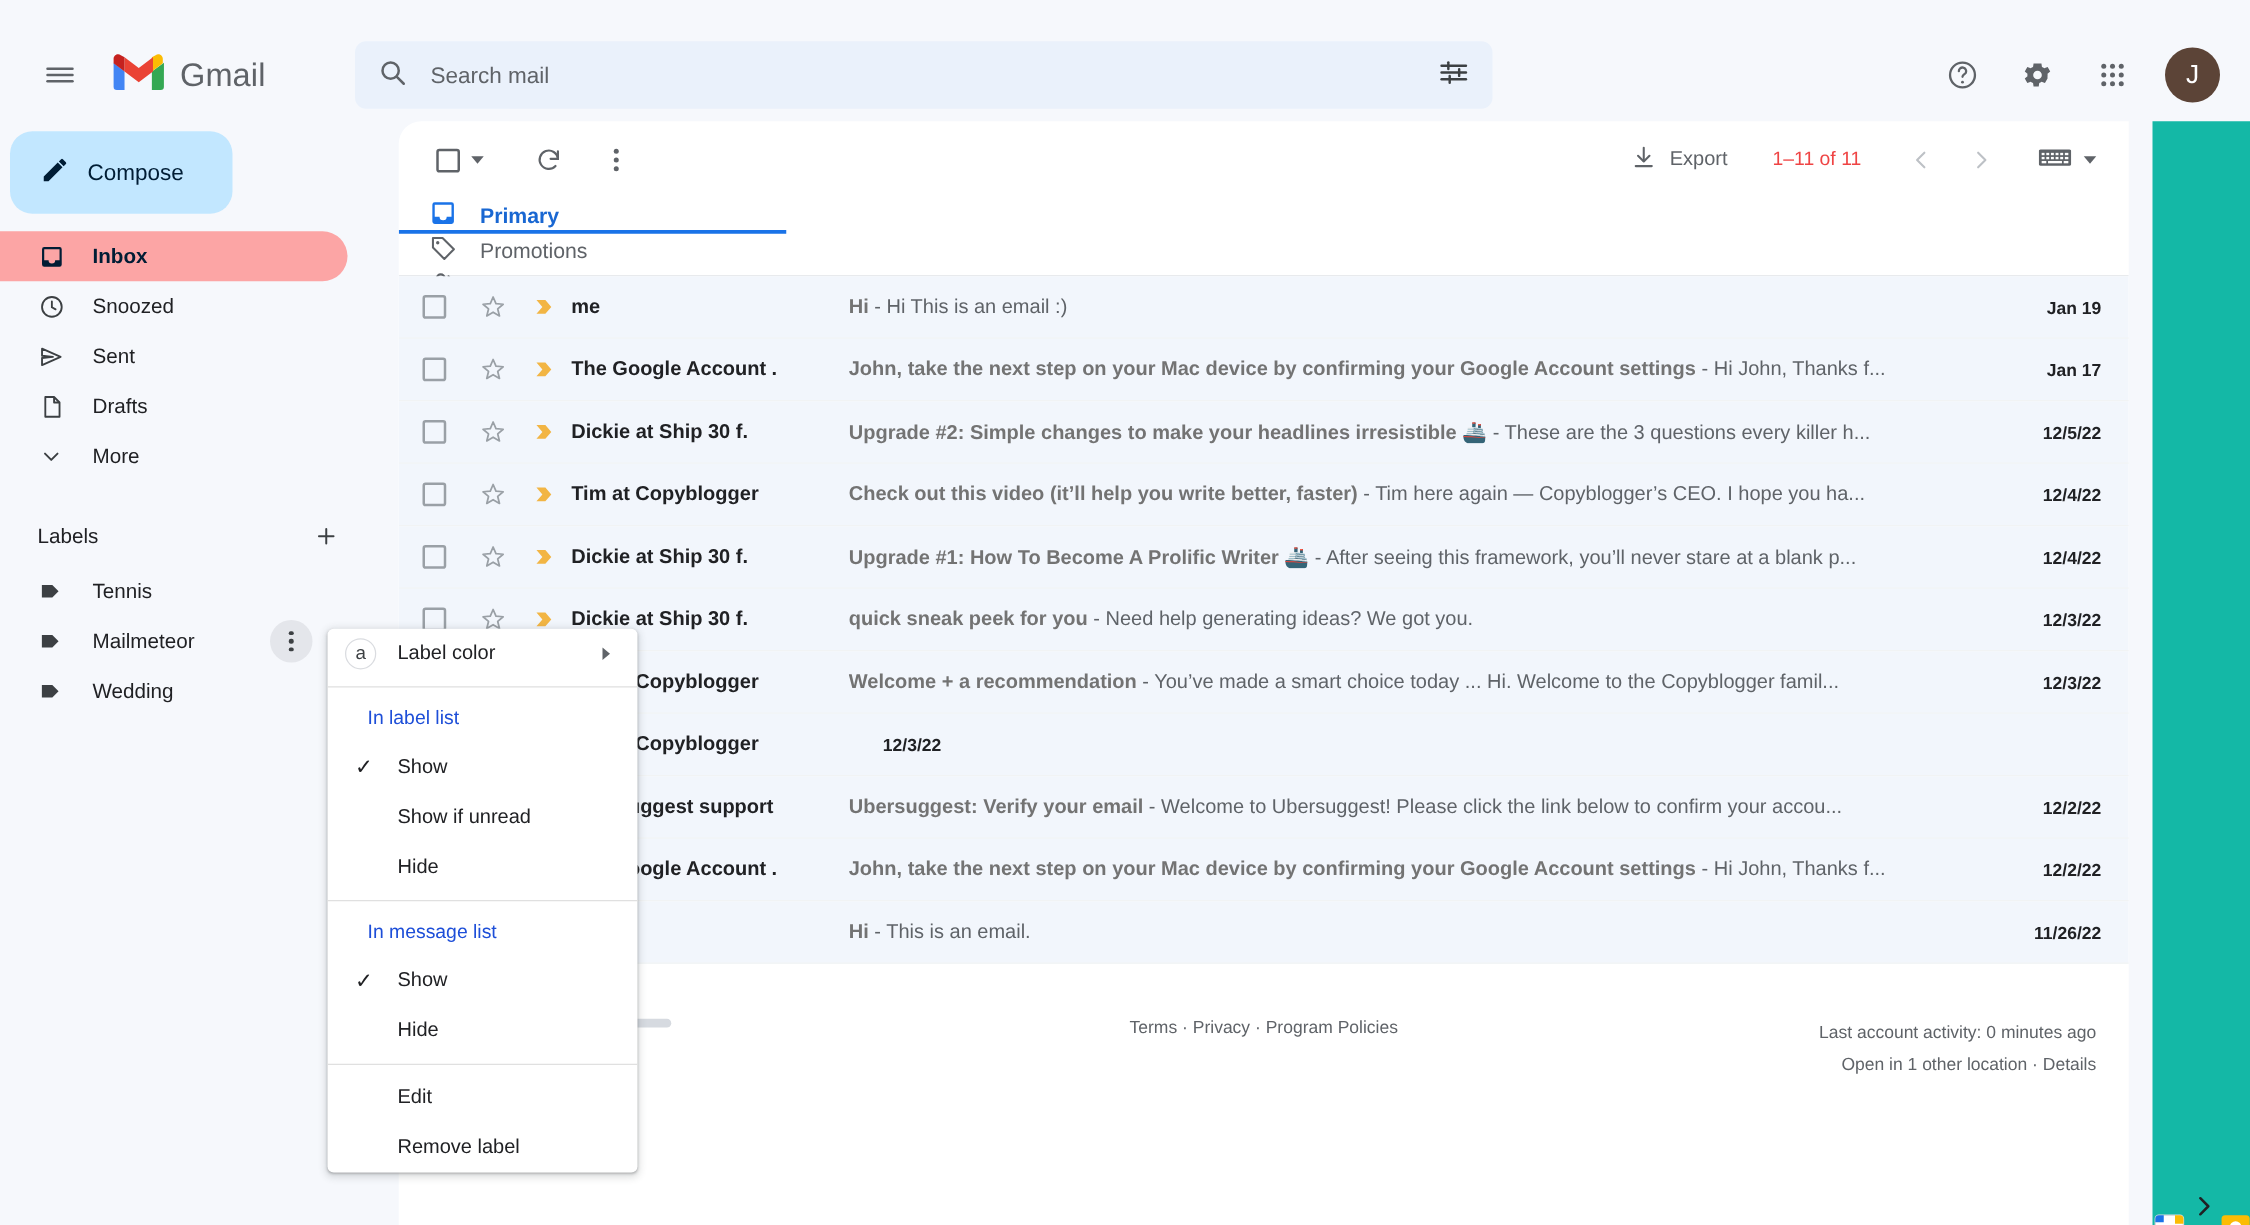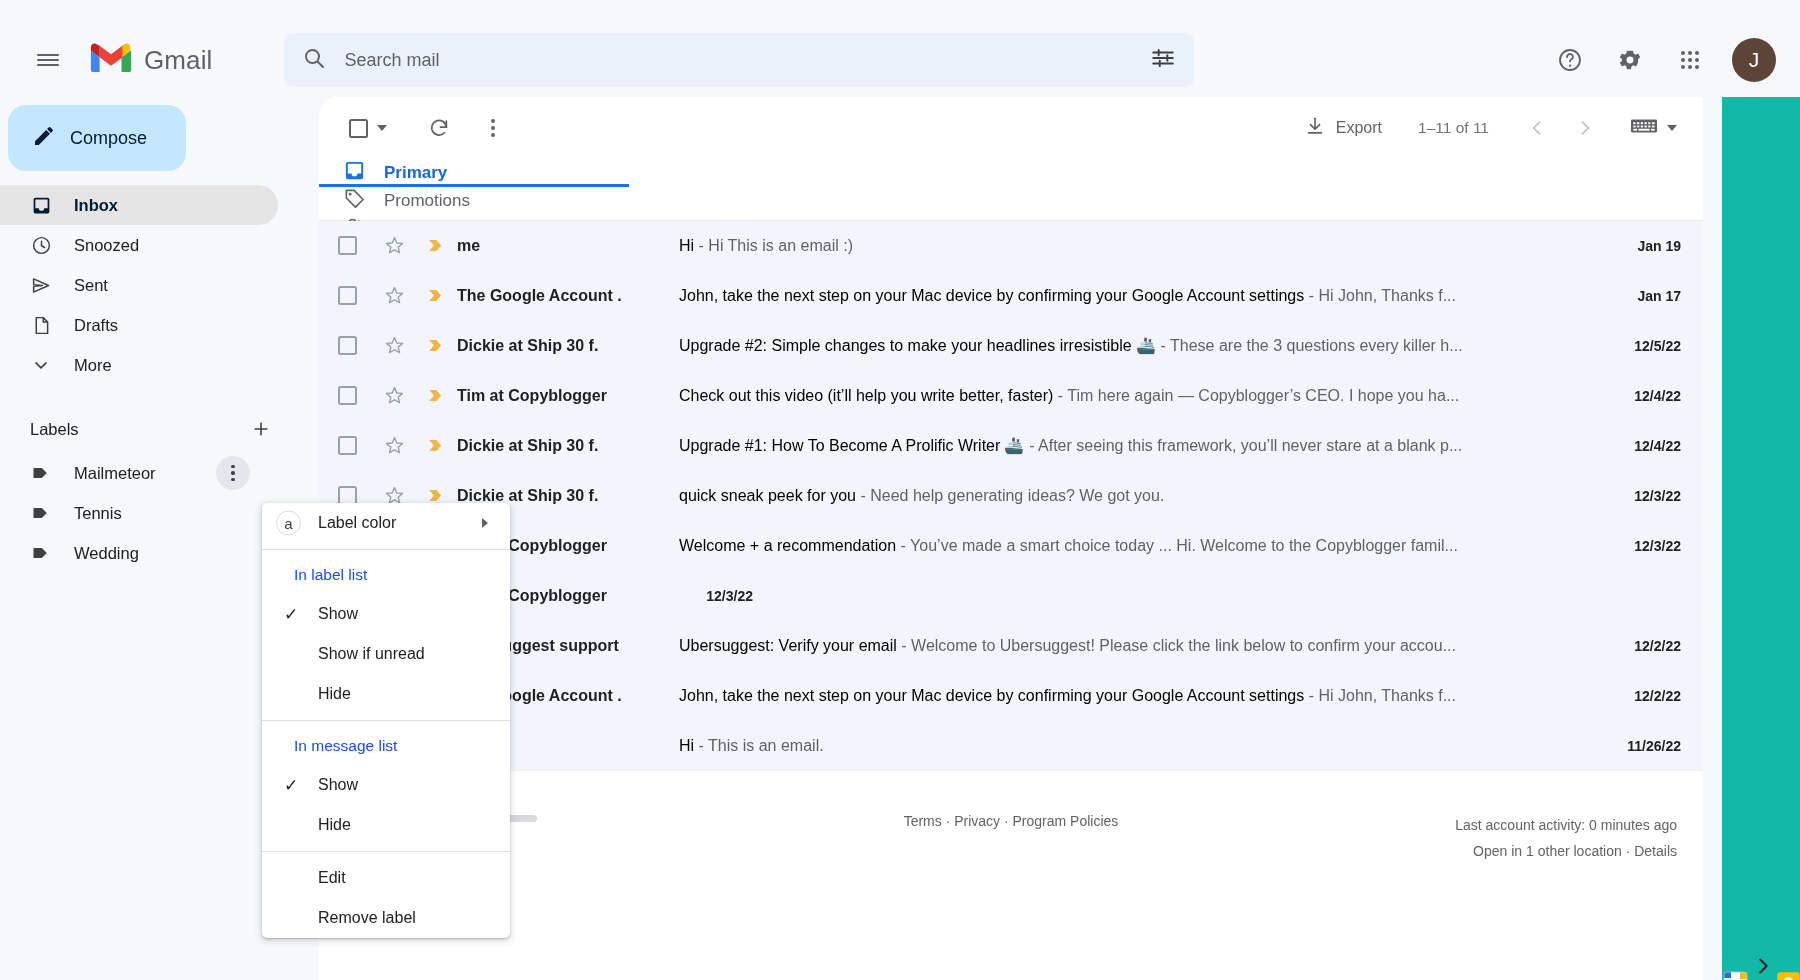"1–11 of 11" .page-count { color: #737373 -> #ef4444 }
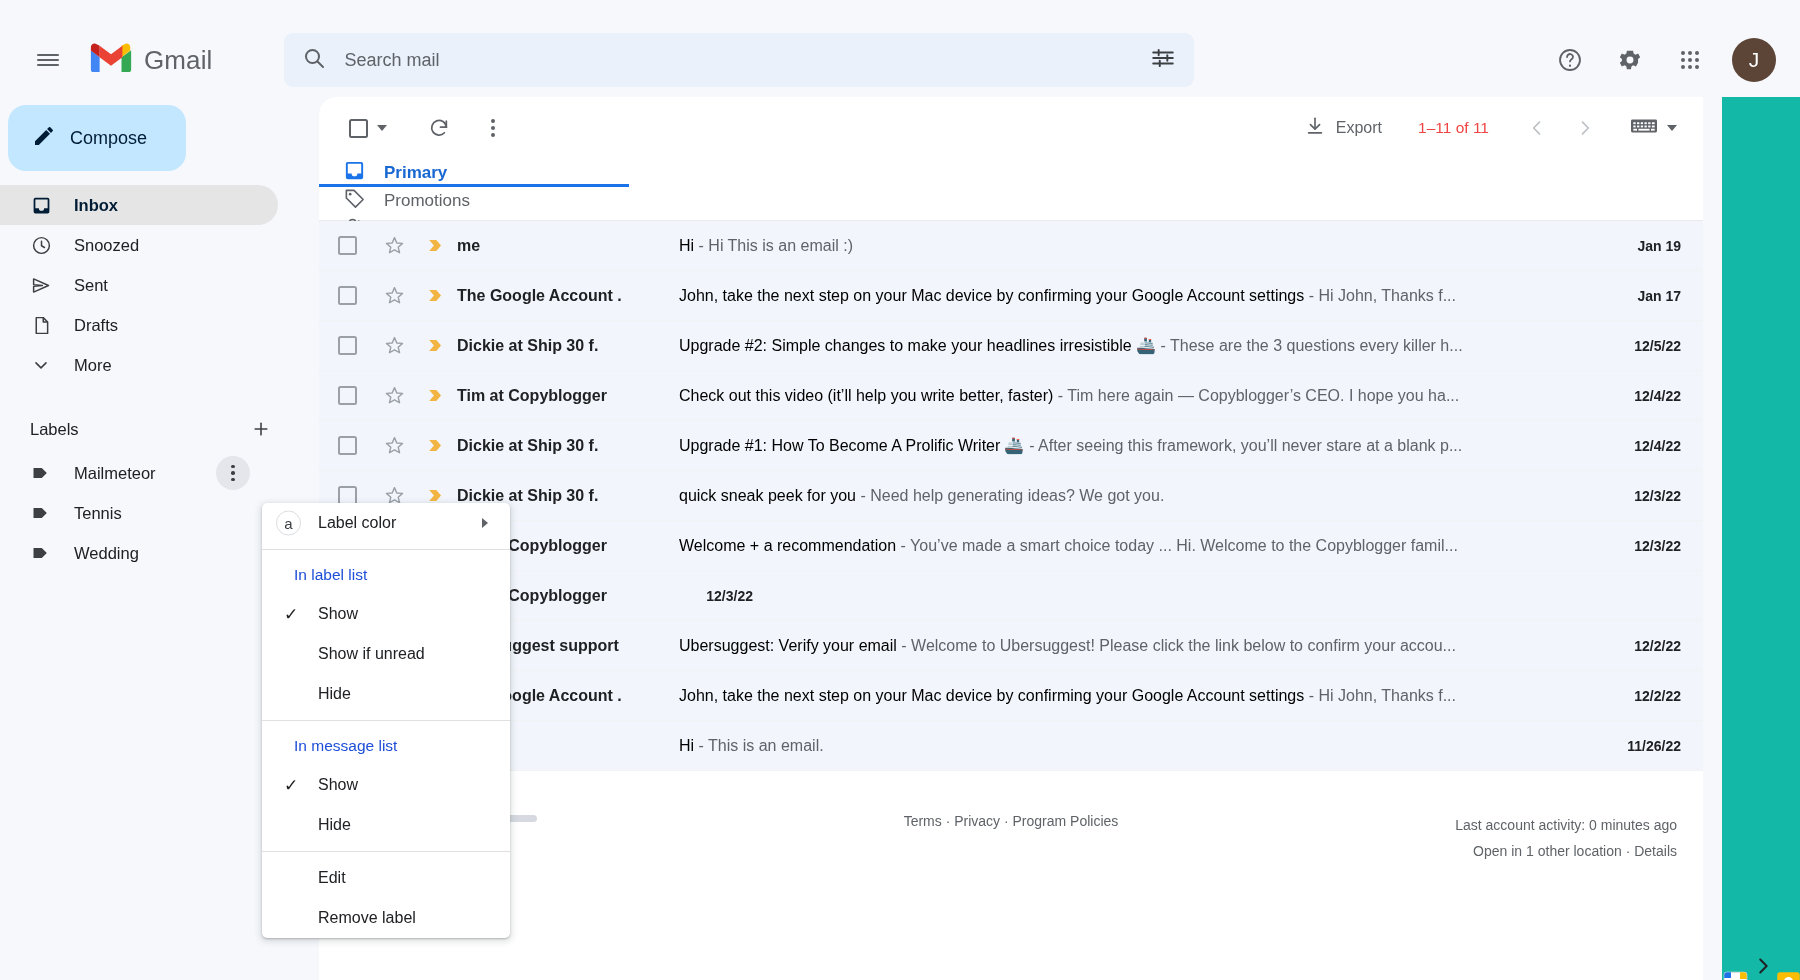"Inbox" .nav-item.active { background: #e5e5e5 -> #fca5a5 }
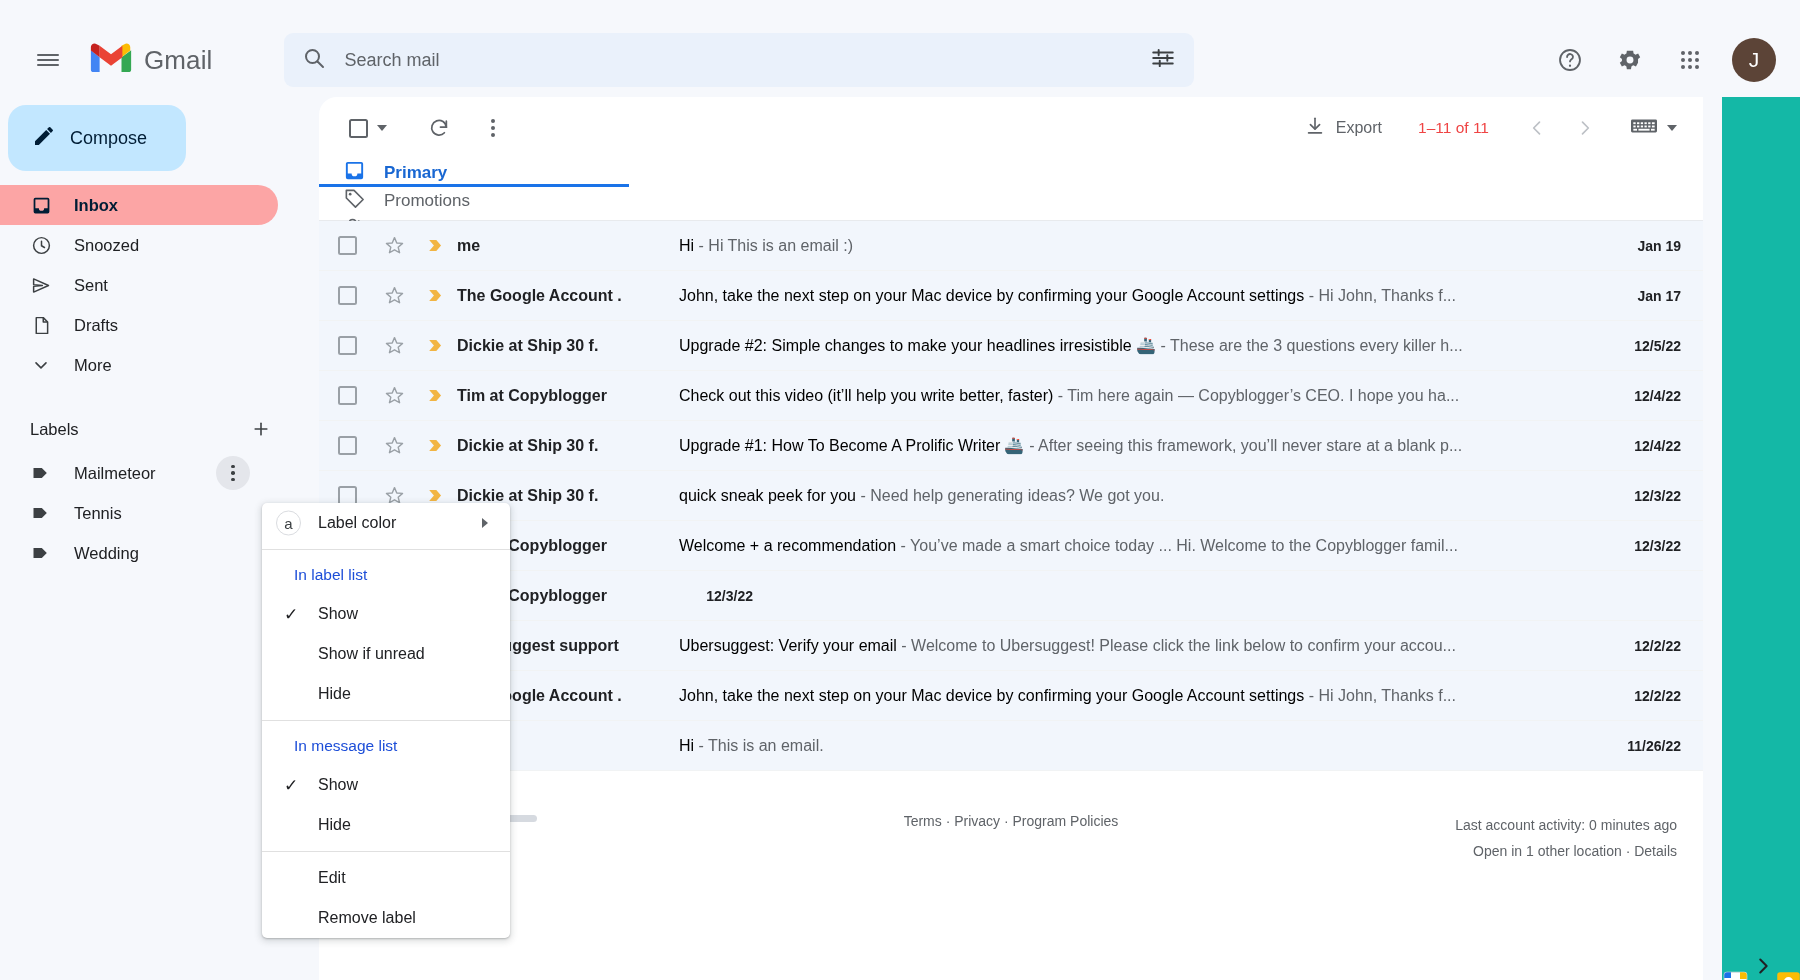"Hi" .r-subject b { color: #000000 -> #737373; font-weight: normal -> bold }
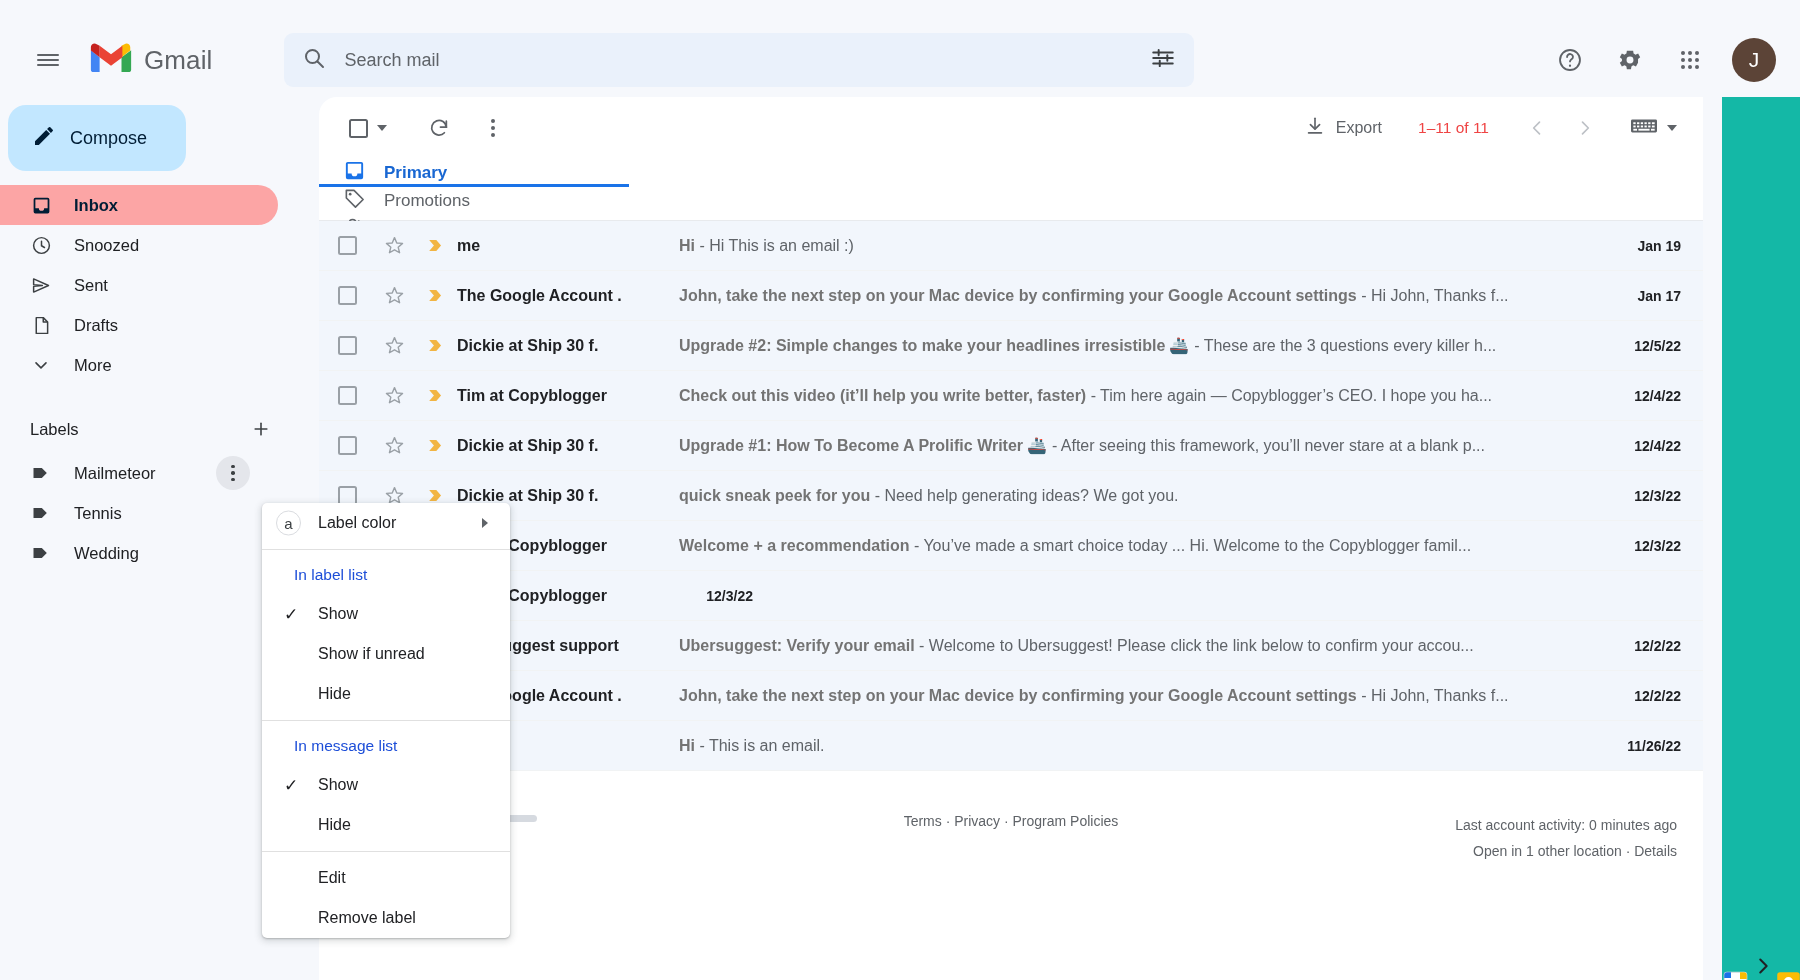"Mailmeteor" div.nav-item { order: before "Tennis" -> after "Tennis" }
